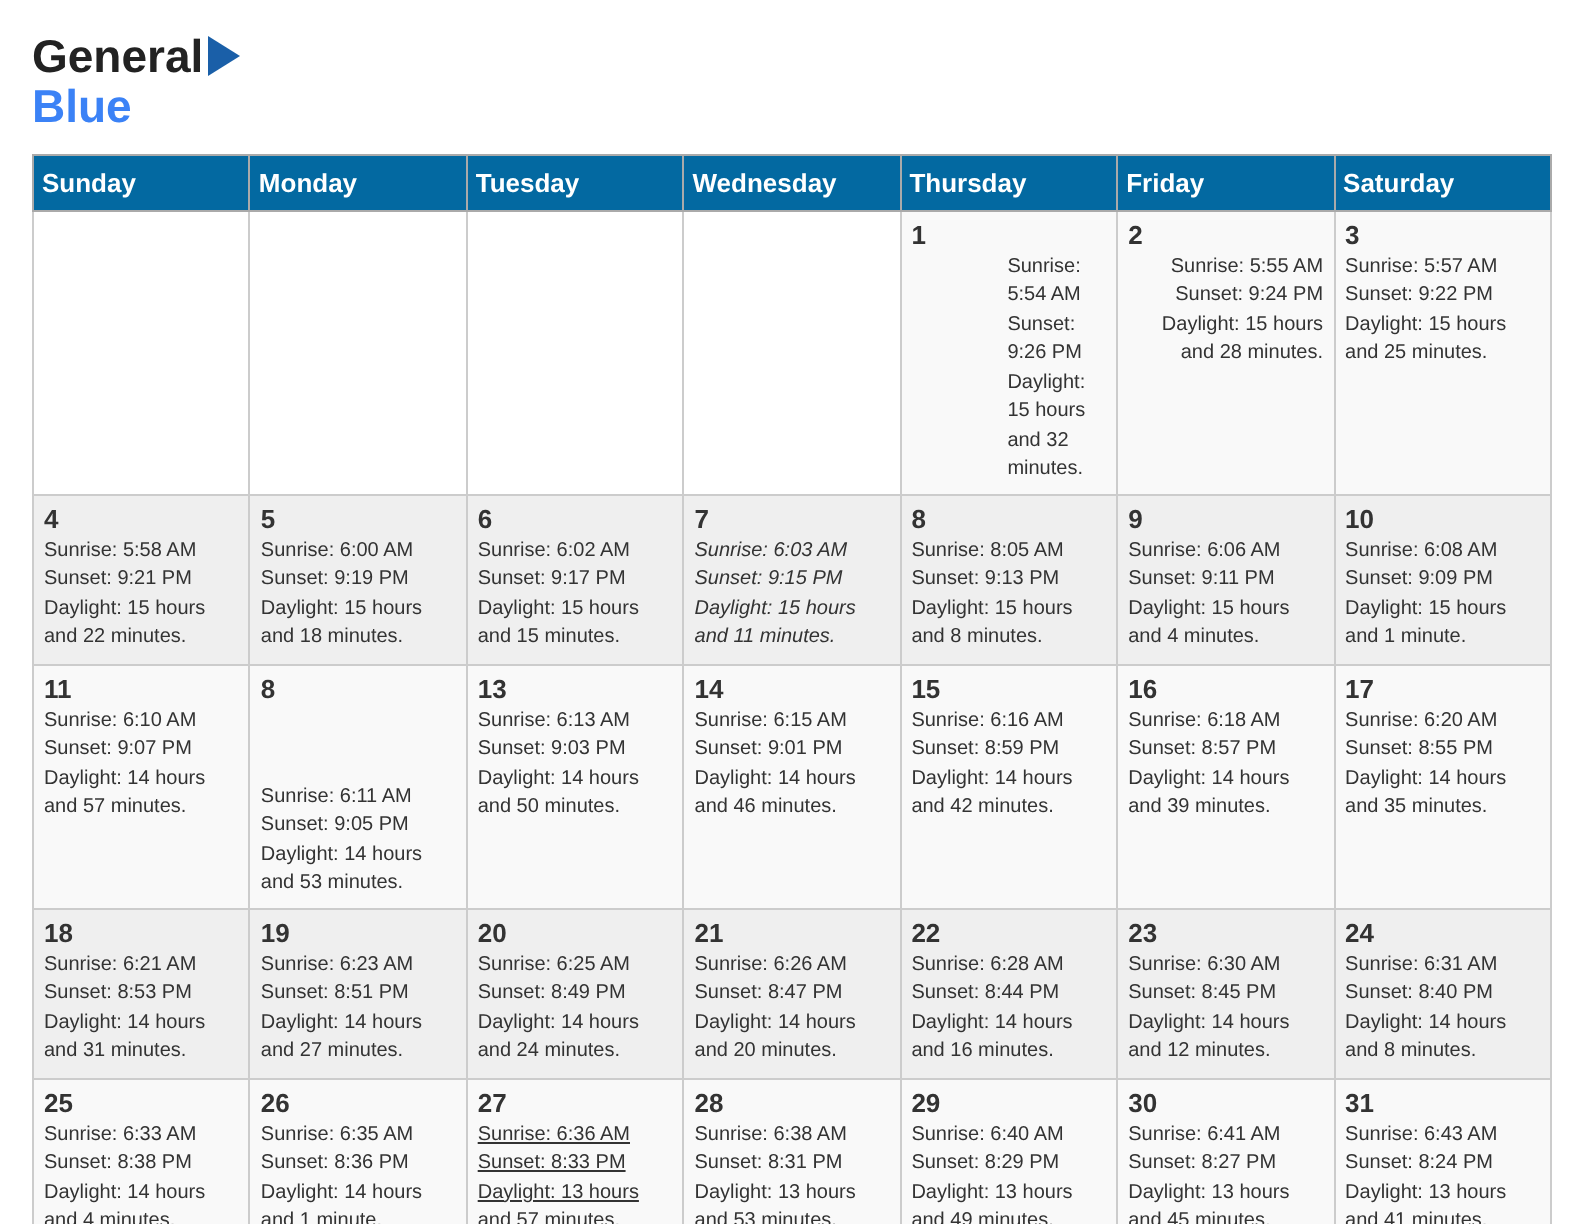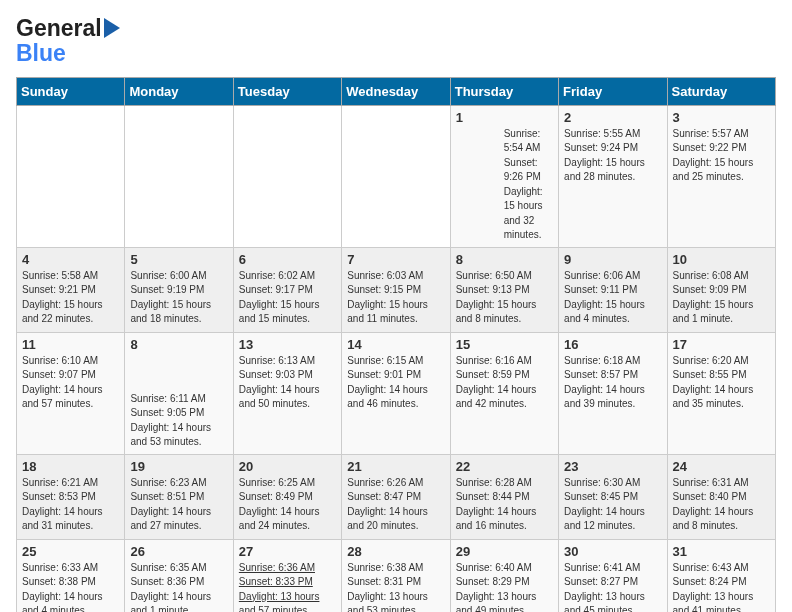"Sunrise: 5:55 AM" div.cell-content { text-align: none -> right }
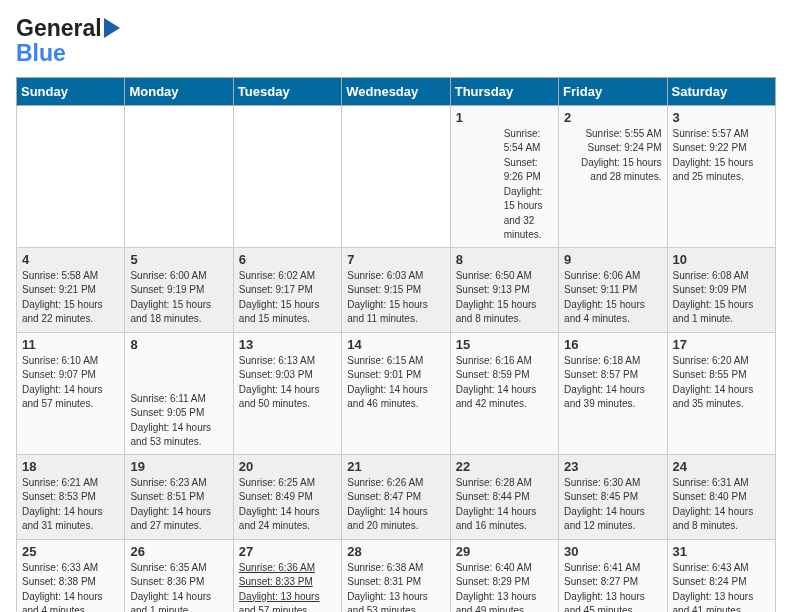"Sunrise: 6:03 AM" div.cell-content { font-style: none -> italic }
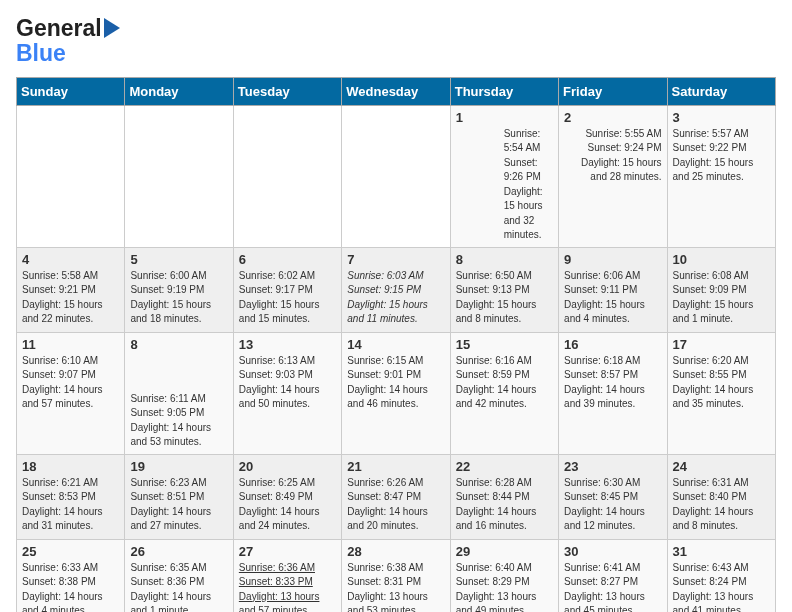"Sunrise: 6:50 AM" div.cell-content { text: 6:50 -> 8:05 }
